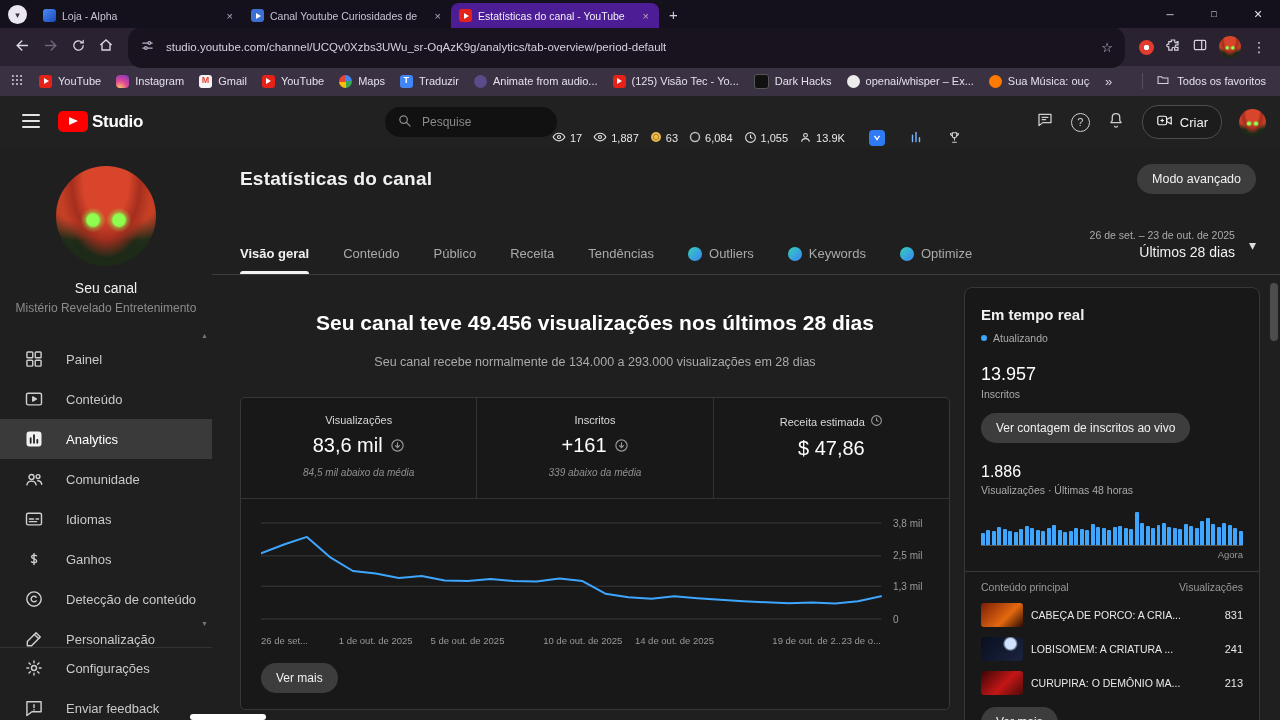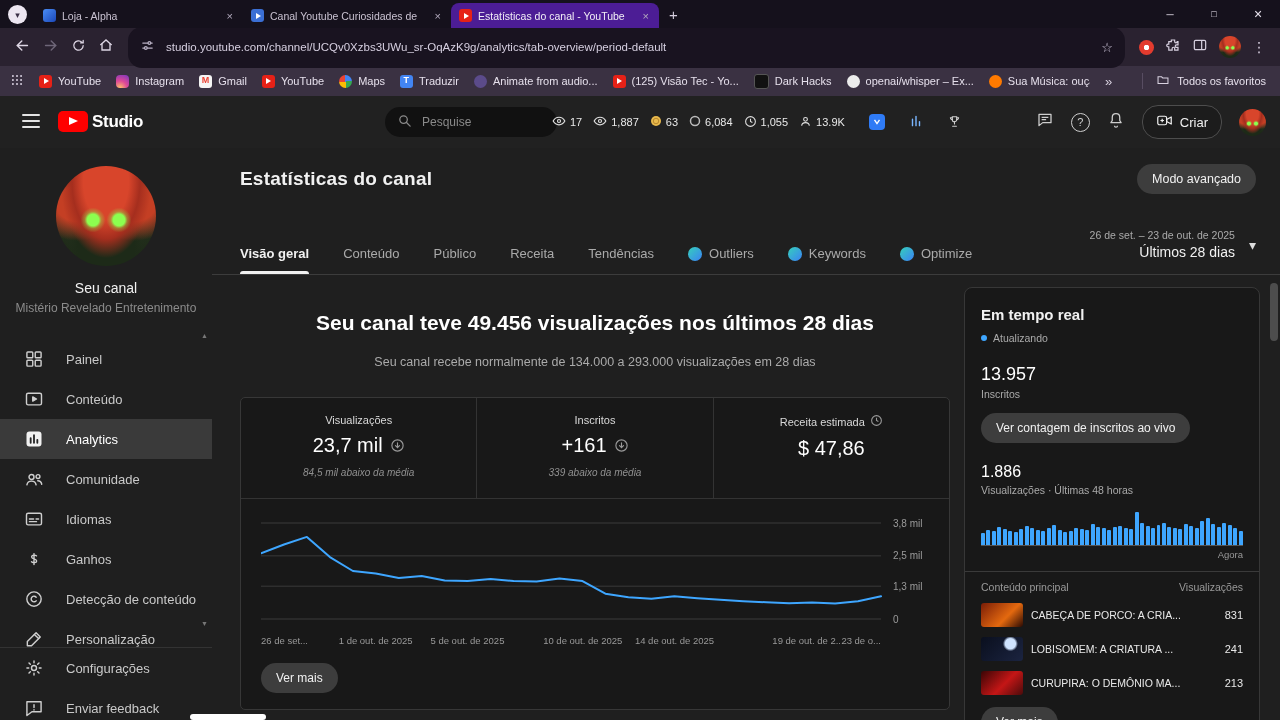"17" .ext-stats { top: 0 -> 16px }
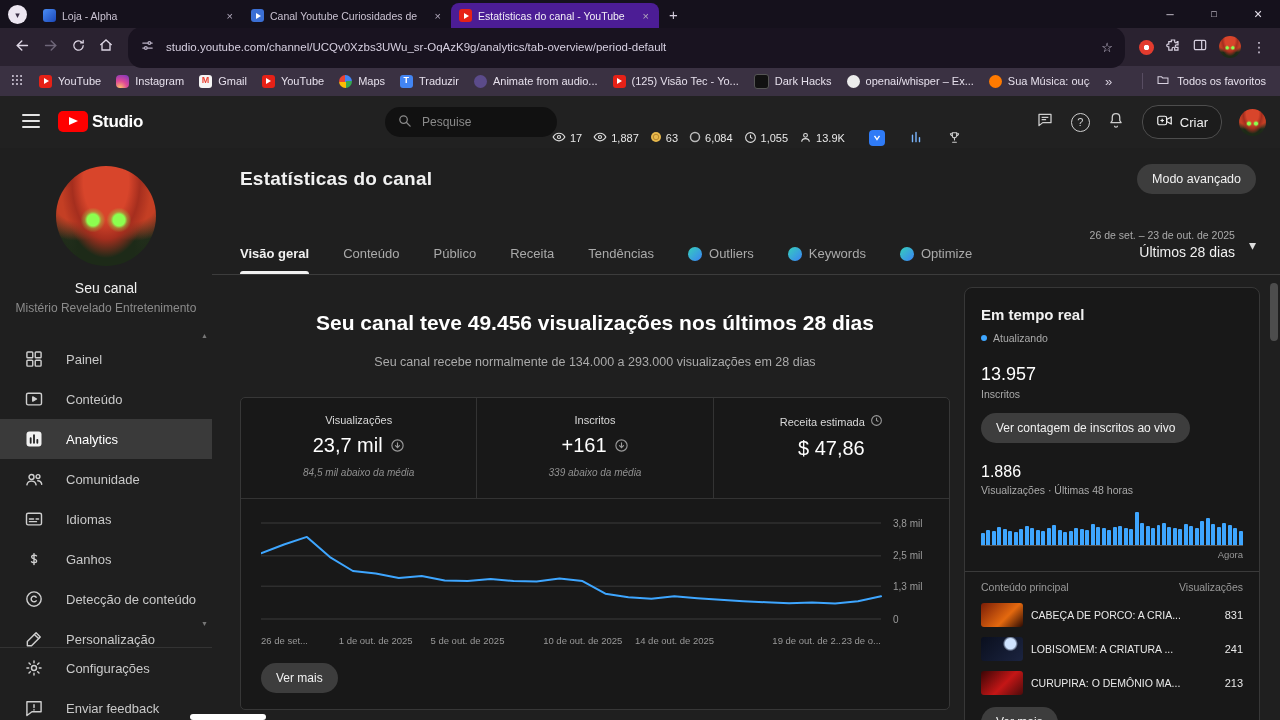"23,7 mil" span.m-value { text: 23,7 -> 83,6 }
